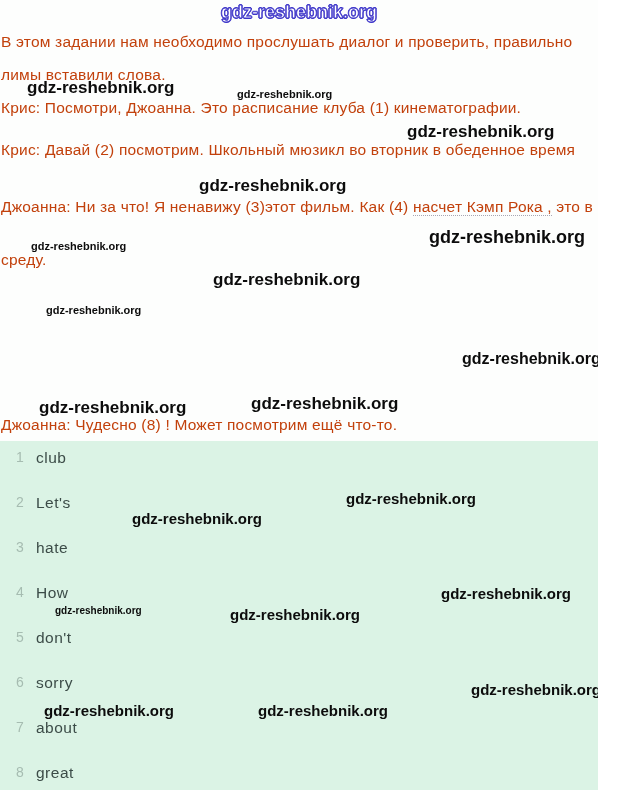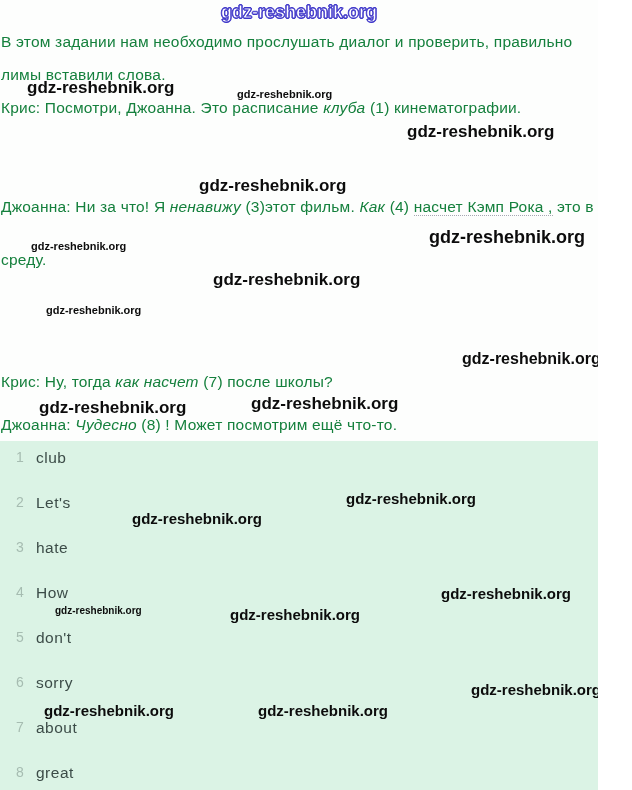"В этом задании нам необходимо" .line { color: #15803d -> #c2410c }
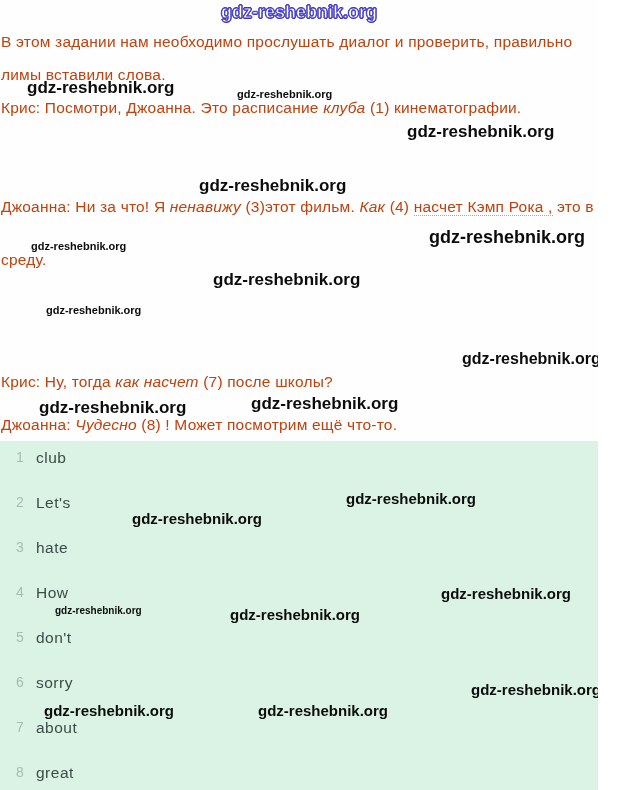"клуба" .it { font-style: italic -> none }
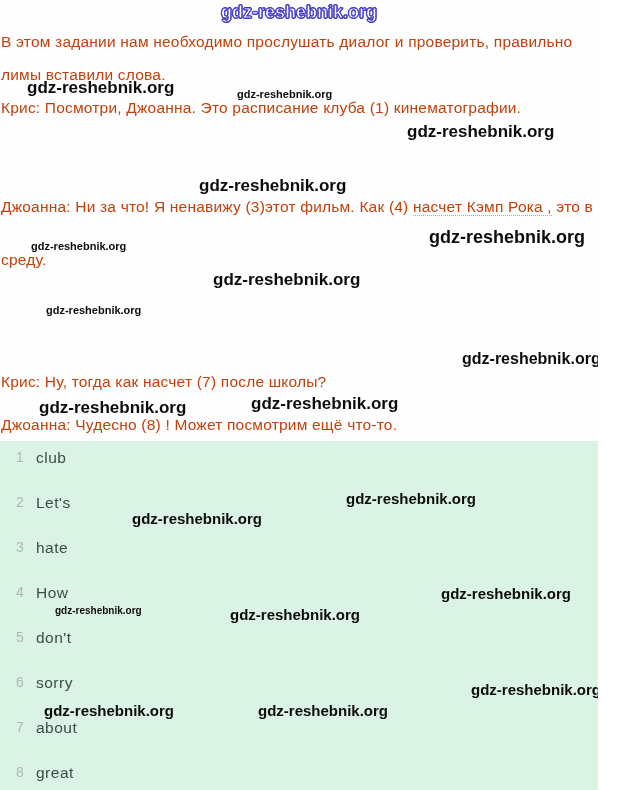"Крис: Давай (2) посмотрим. Школьный" p.line { html: none -> <p><span>Крис: </span><span>Давай</span><span> (2) посмотрим. Школьный мюзикл во вторник в обеденное время</span></p> }
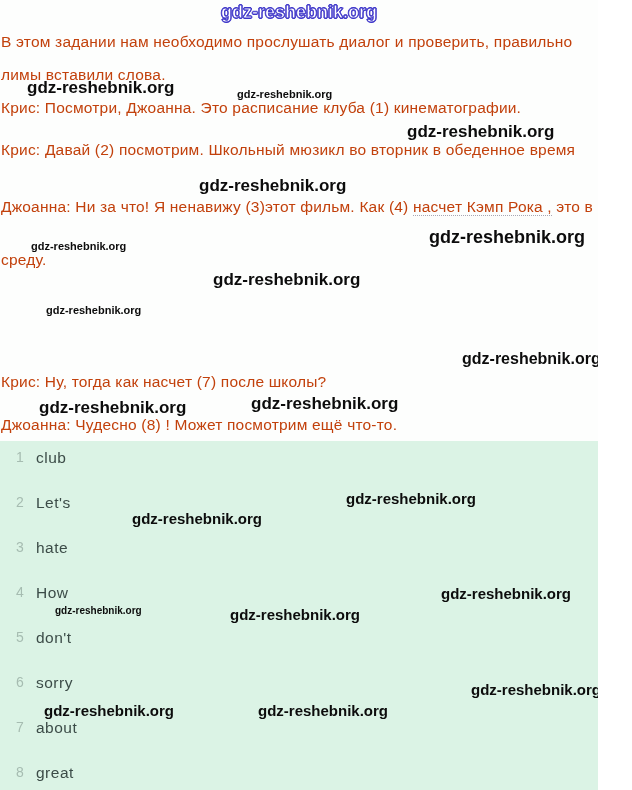"Крис: Ну, тогда как насчет" p.line { html: <p><span>Крис: Ну, тогда </span><span>как насчет</span><span> (7) после школы?</span></p> -> none }
